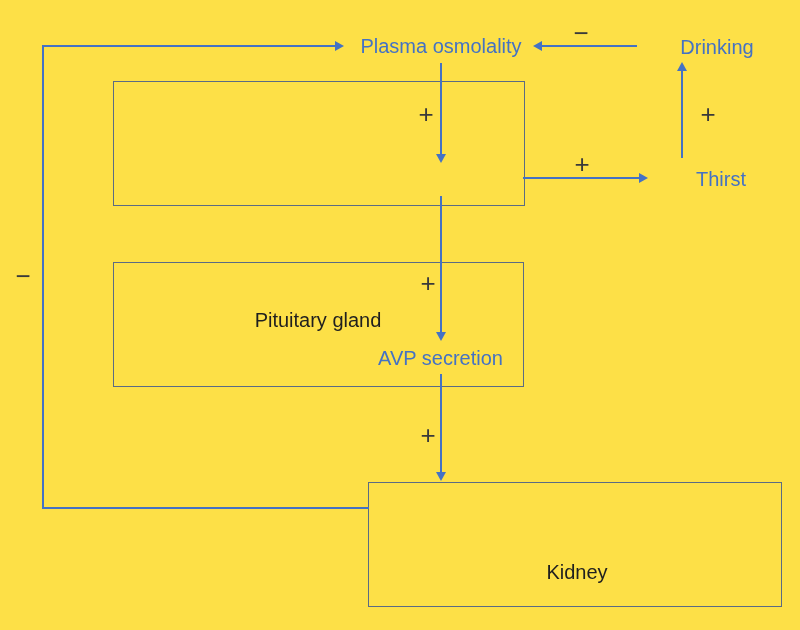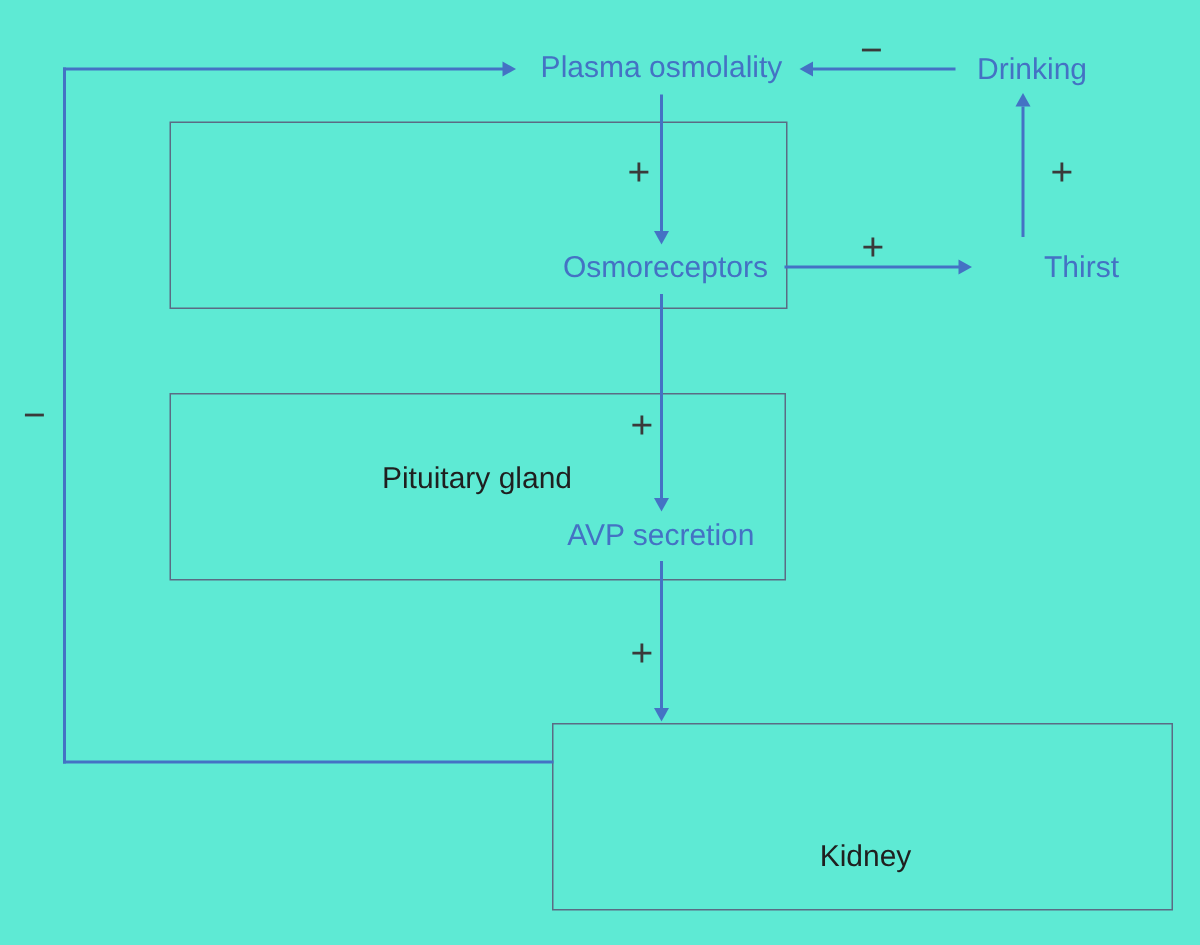"Plasma osmolality" #canvas { background: #5eead4 -> #fde047 }
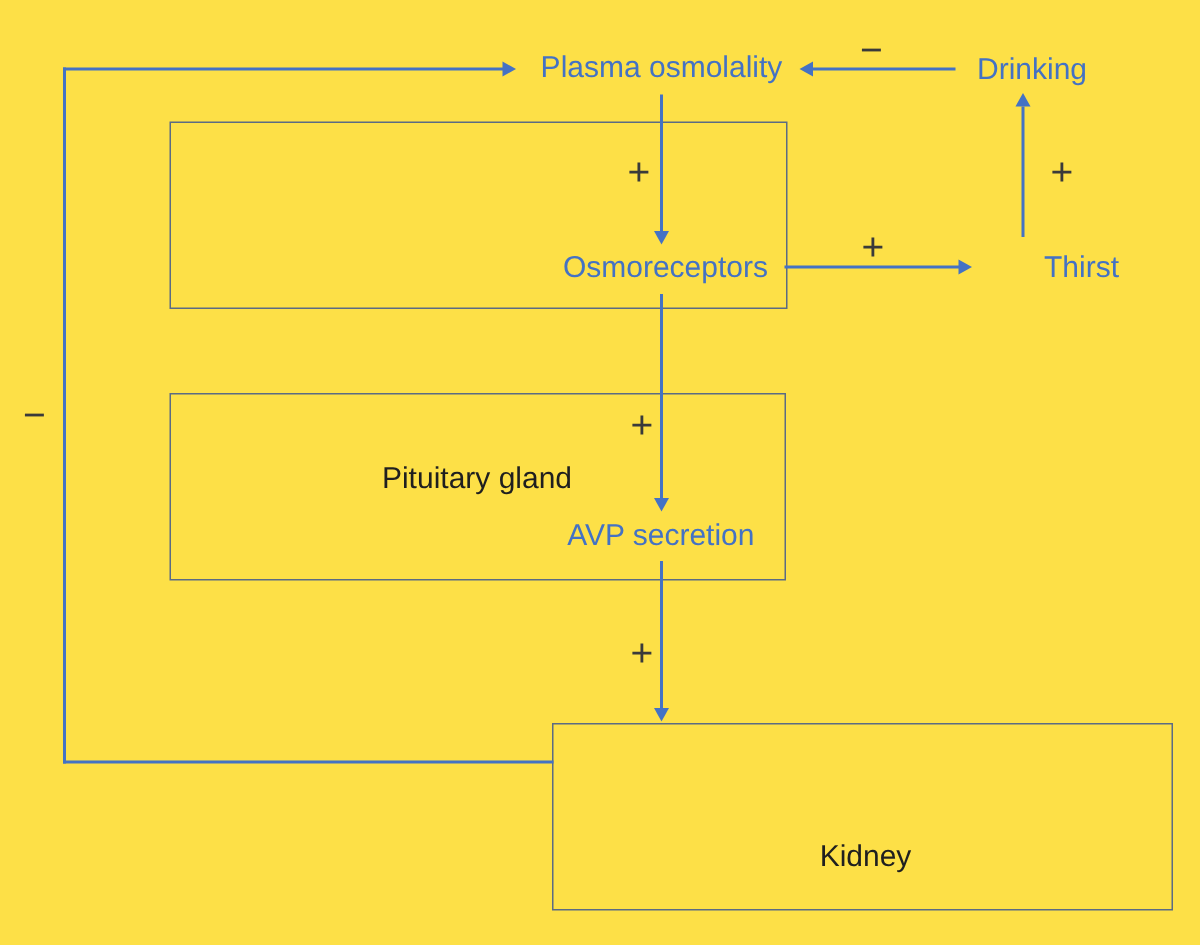"Drinking" div.node { left: 688px -> 717px }
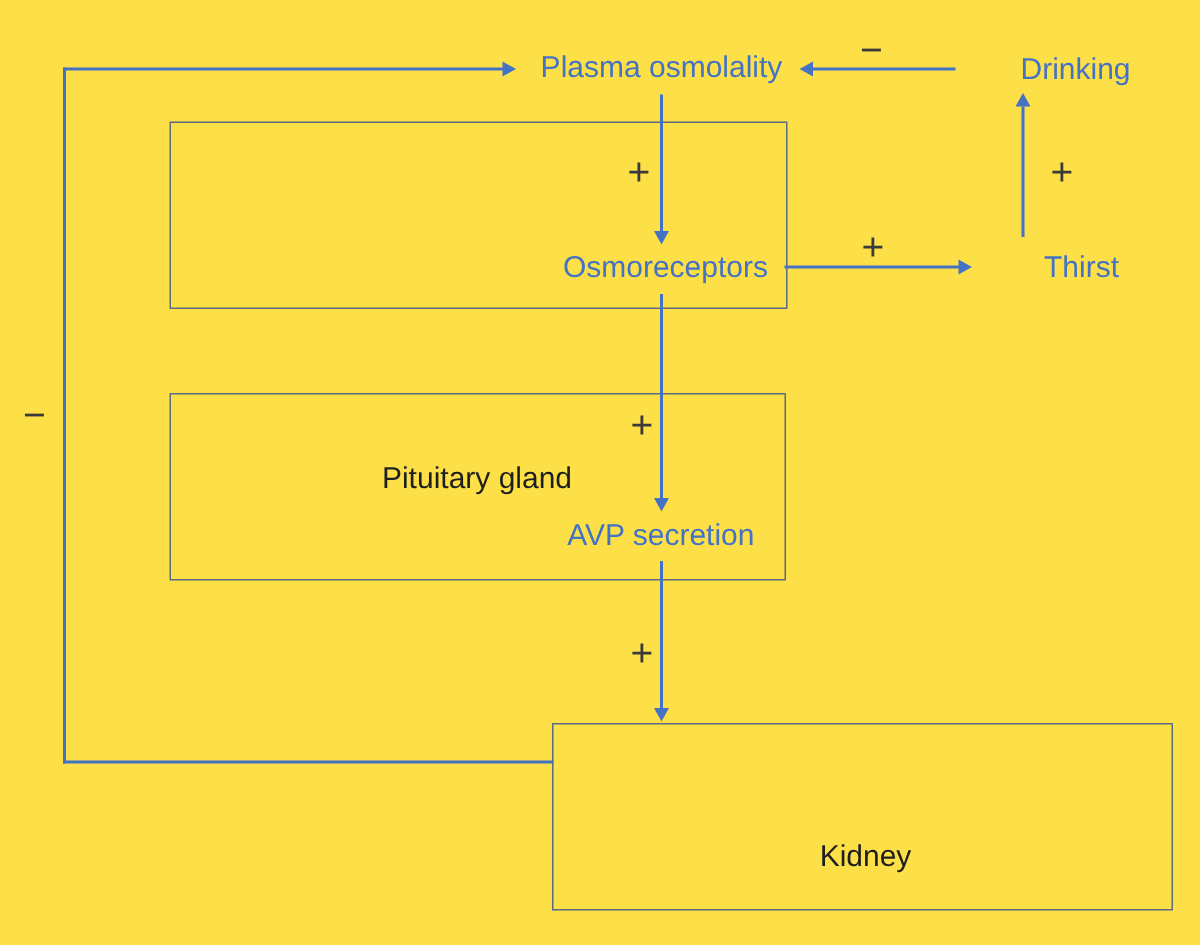"Osmoreceptors" div.node { html: <div>Osmoreceptors</div> -> none }
